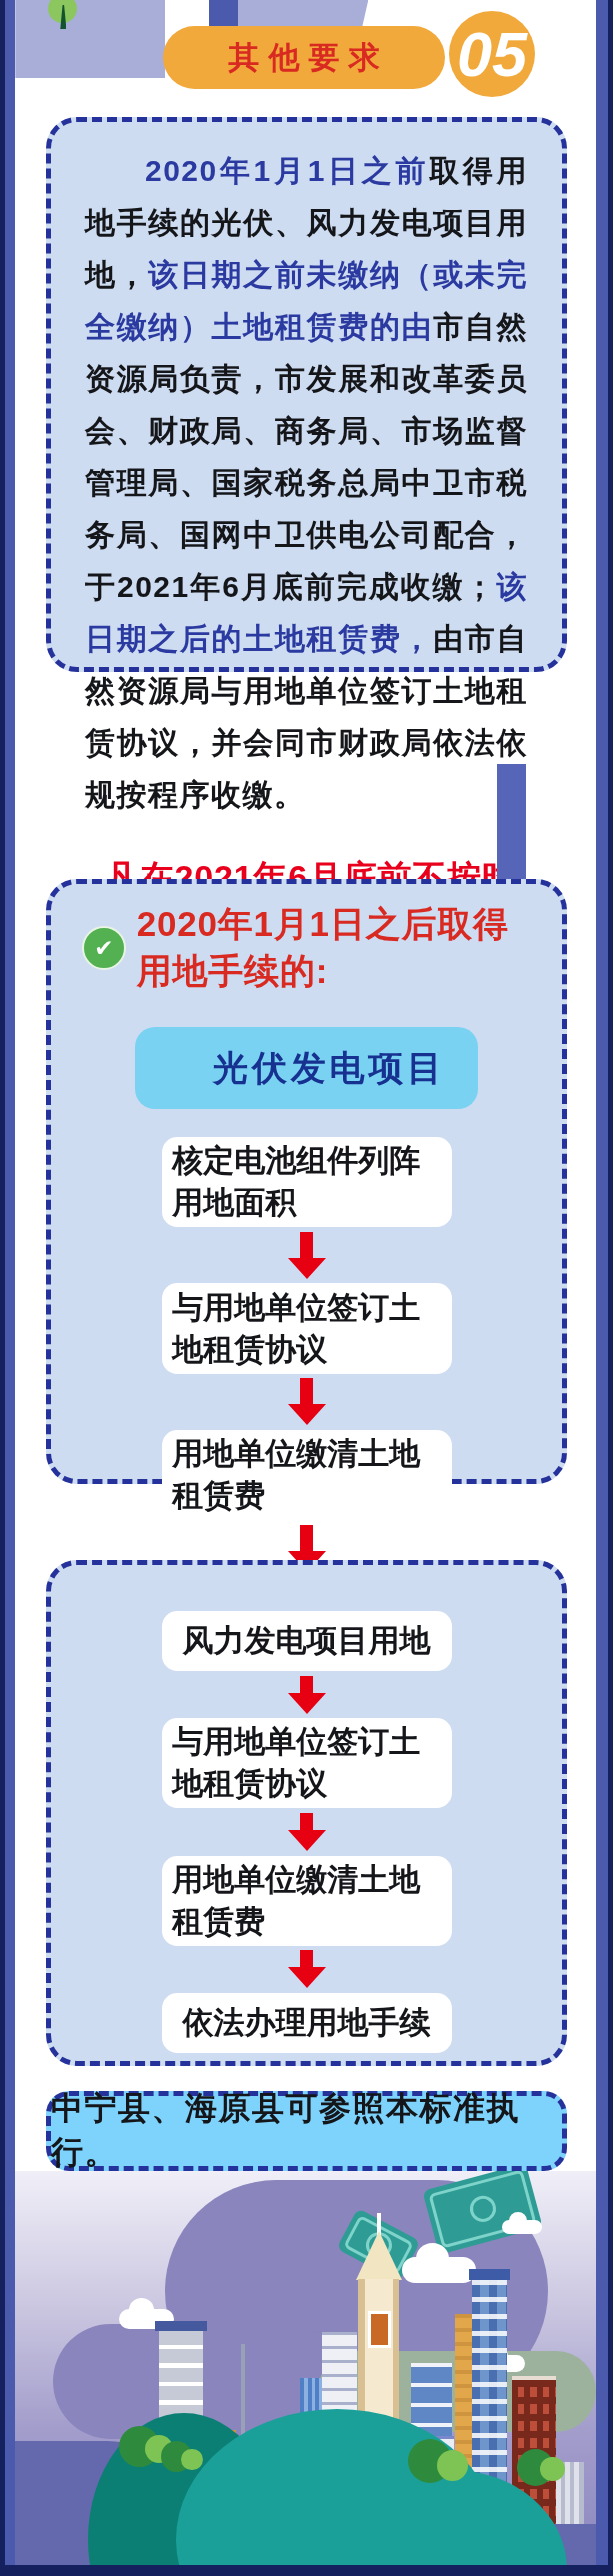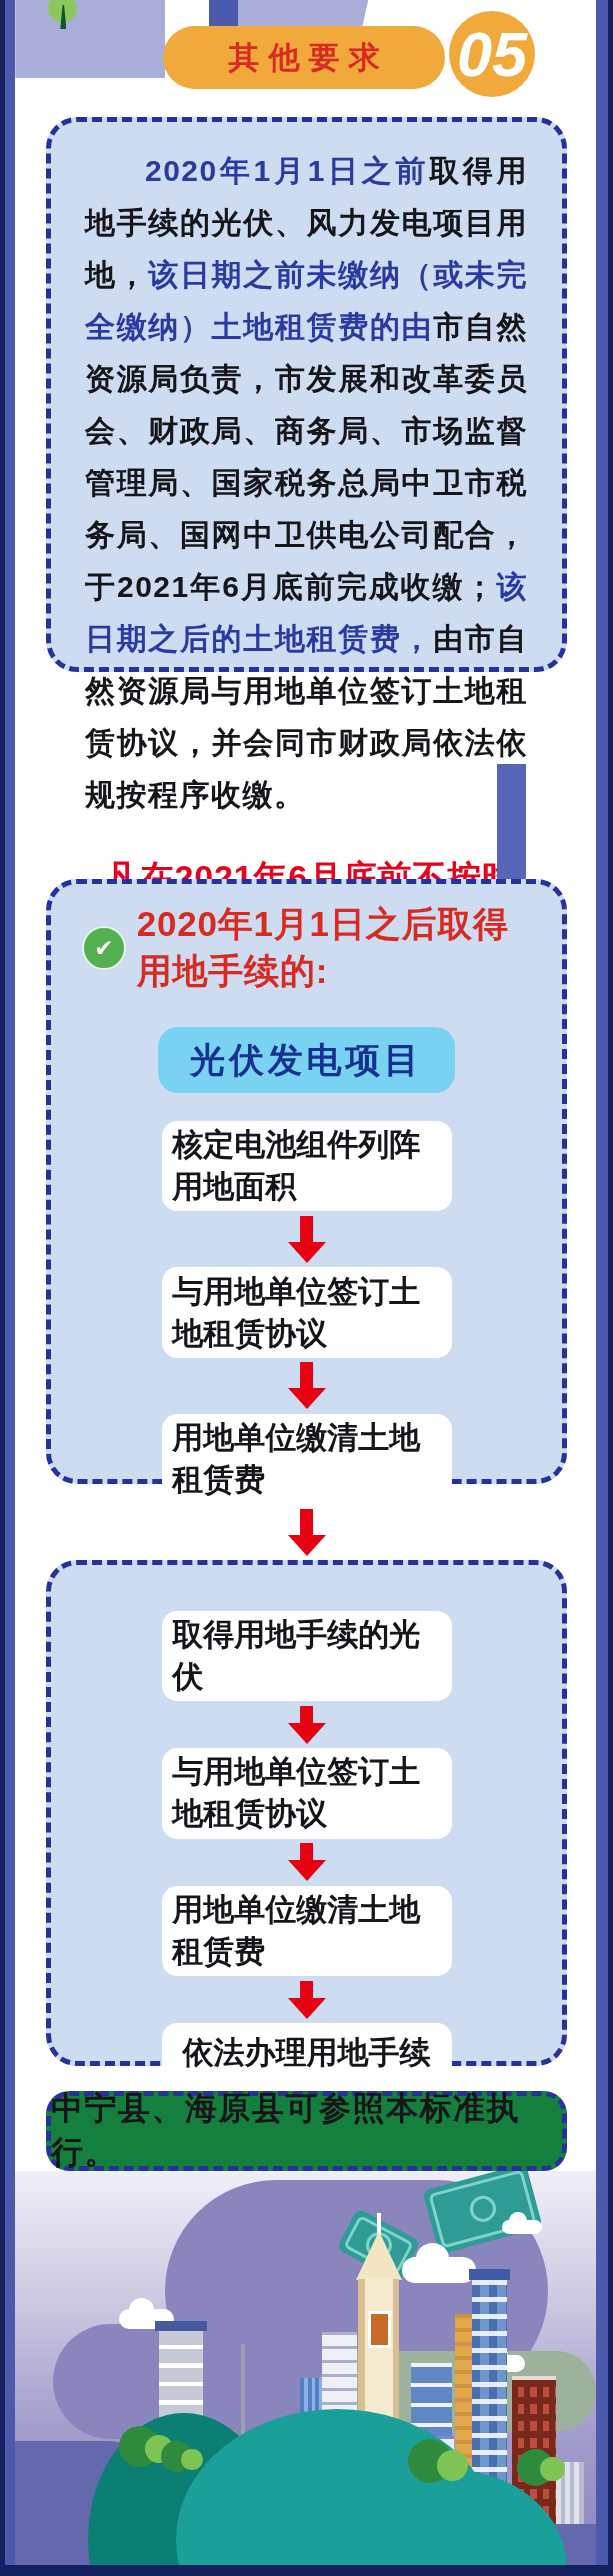"光伏发电项目" .pill { height: 66px -> 82px; padding-left: none -> 46px }
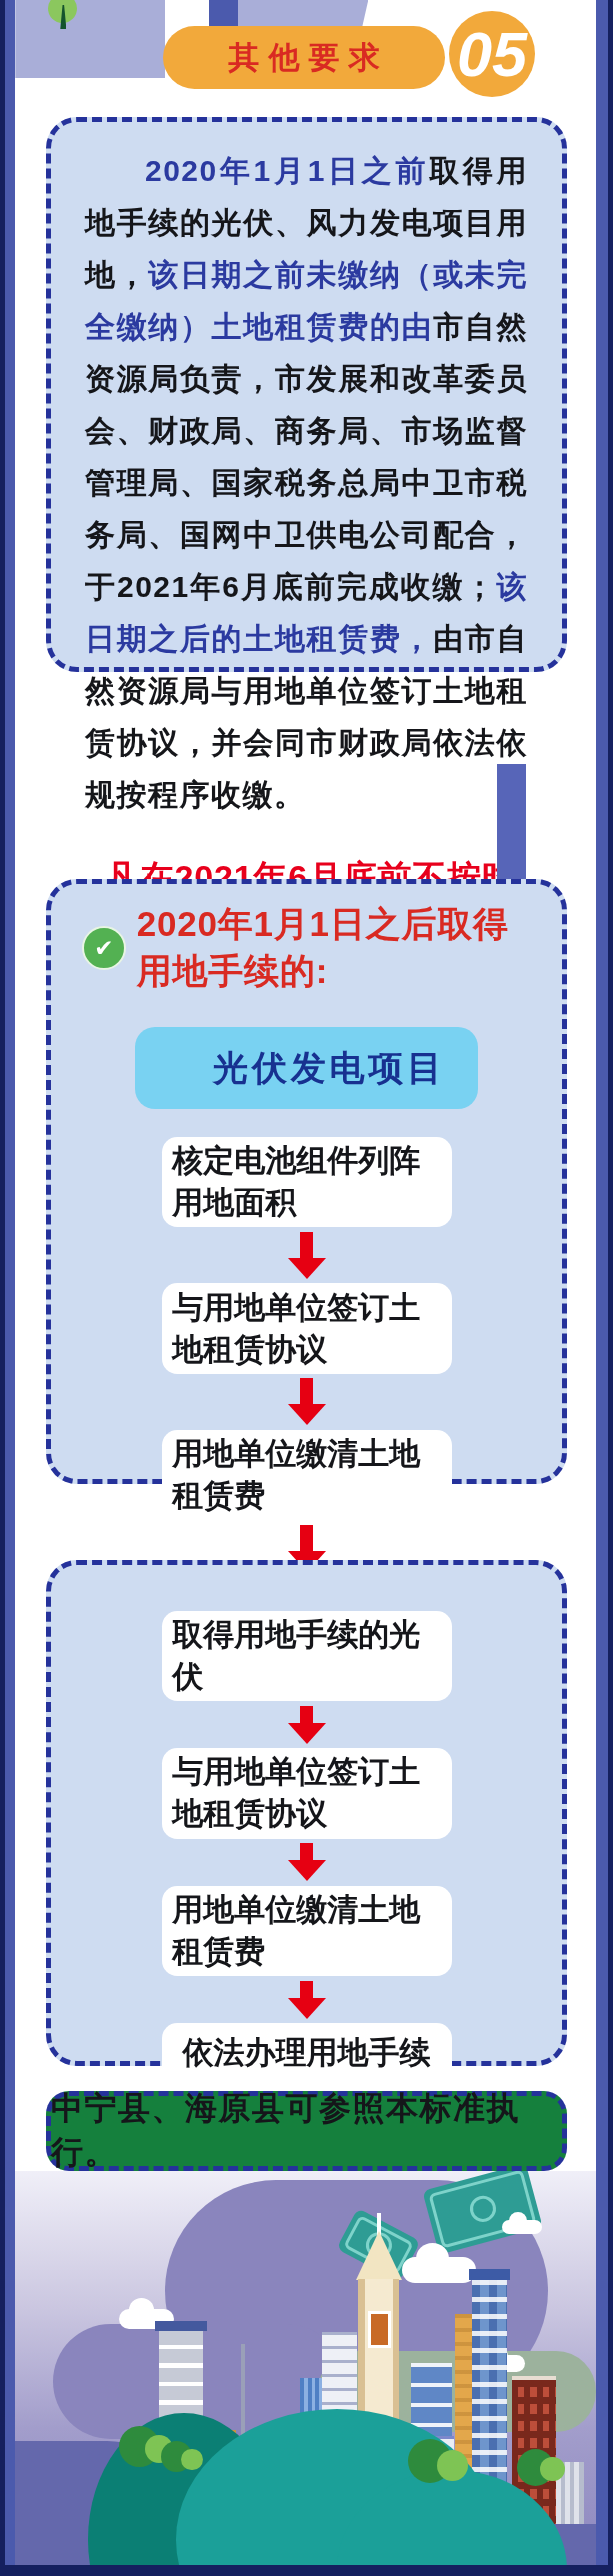"取得用地手续的光伏" div.step { text: 取得用地手续的光伏 -> 风力发电项目用地 }
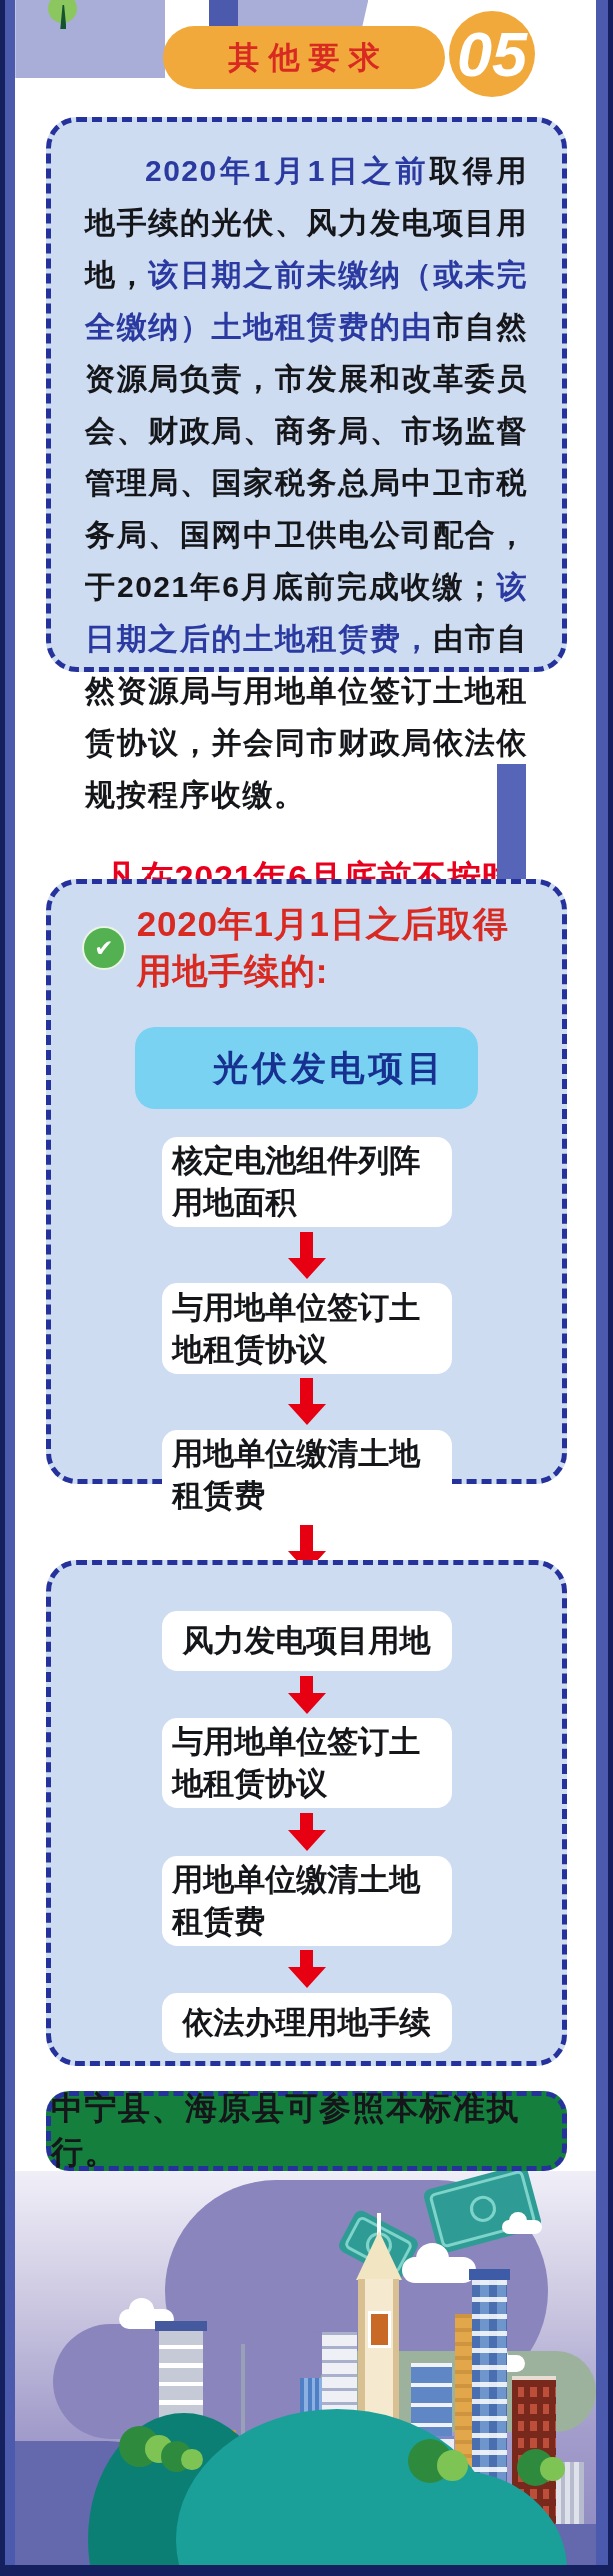"中宁县、海原县可参照本标准执行。" .panel-note { background: #15803d -> #7dd3fc }
